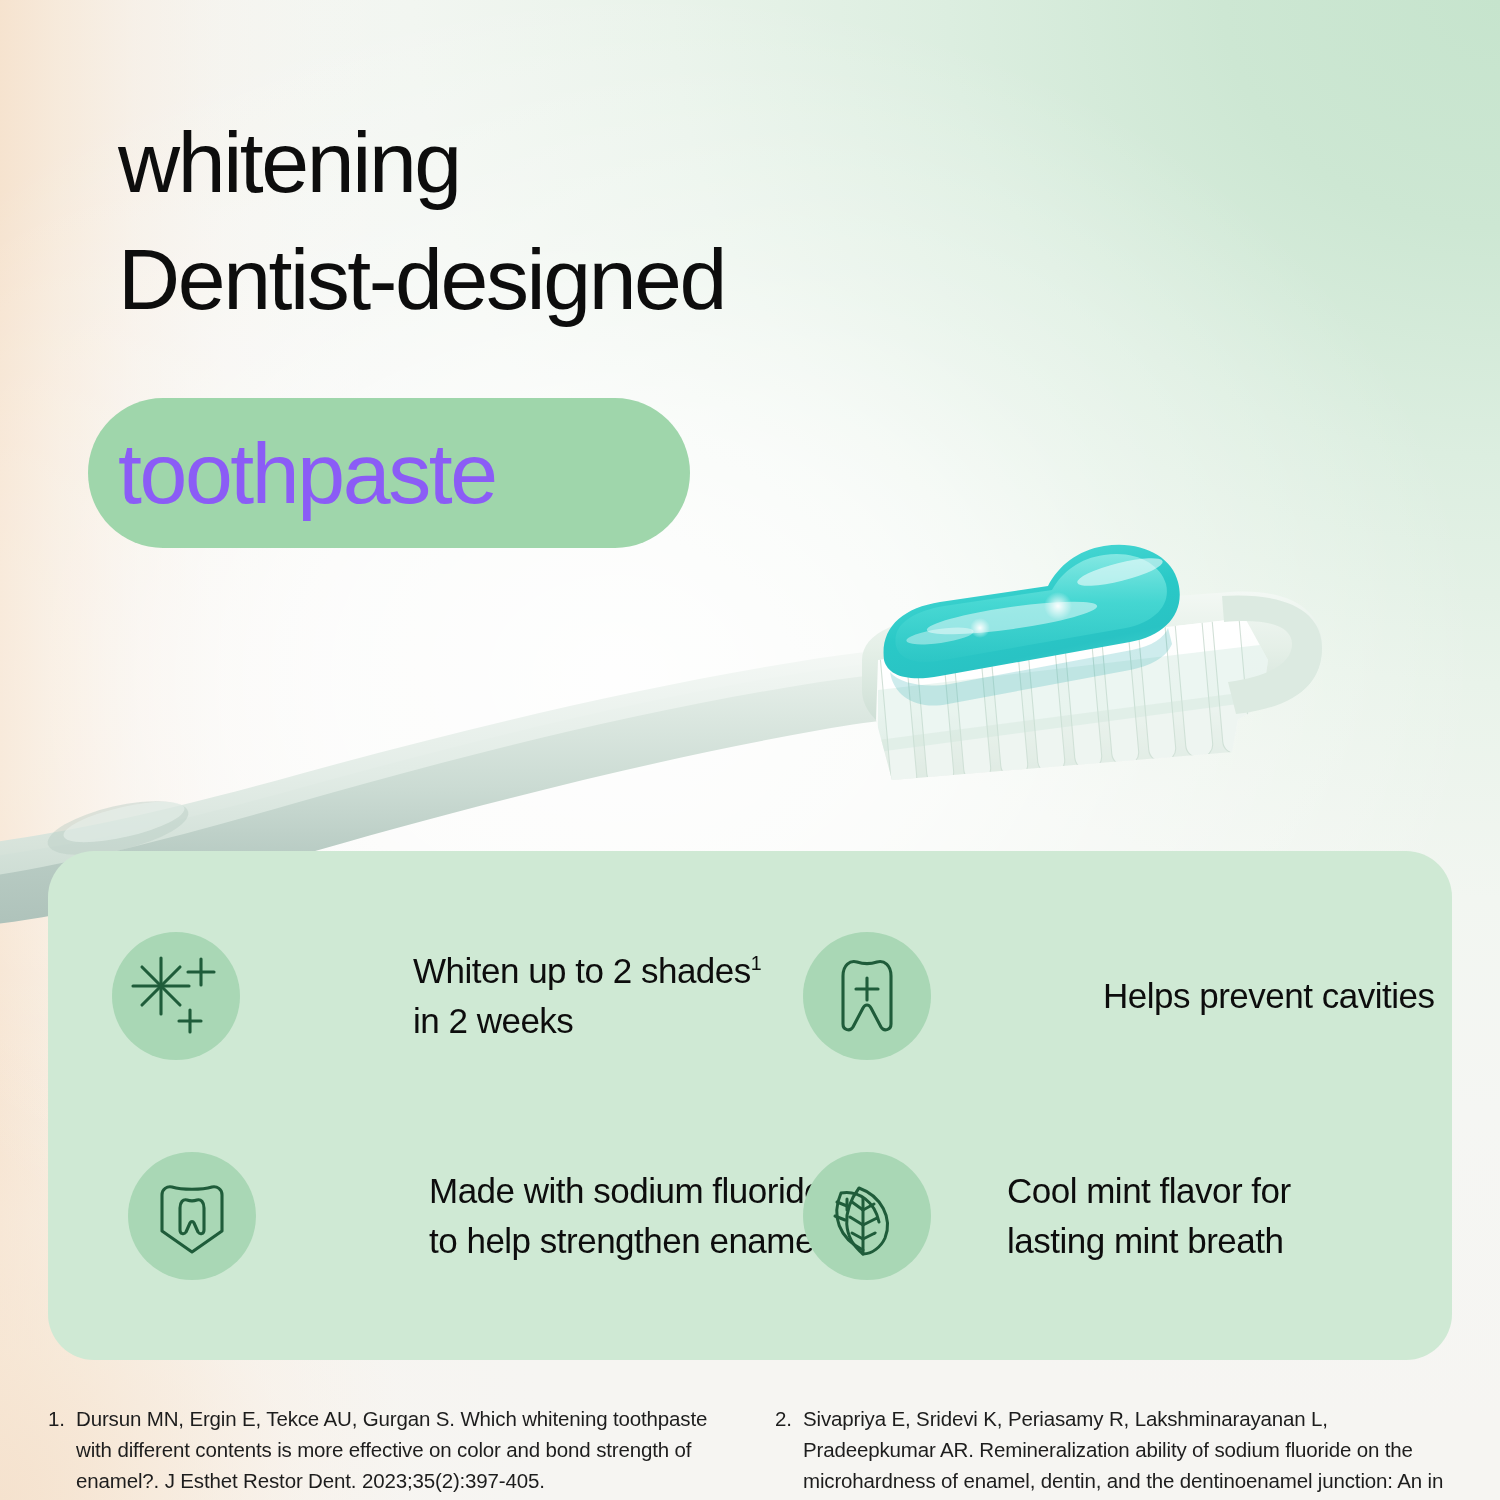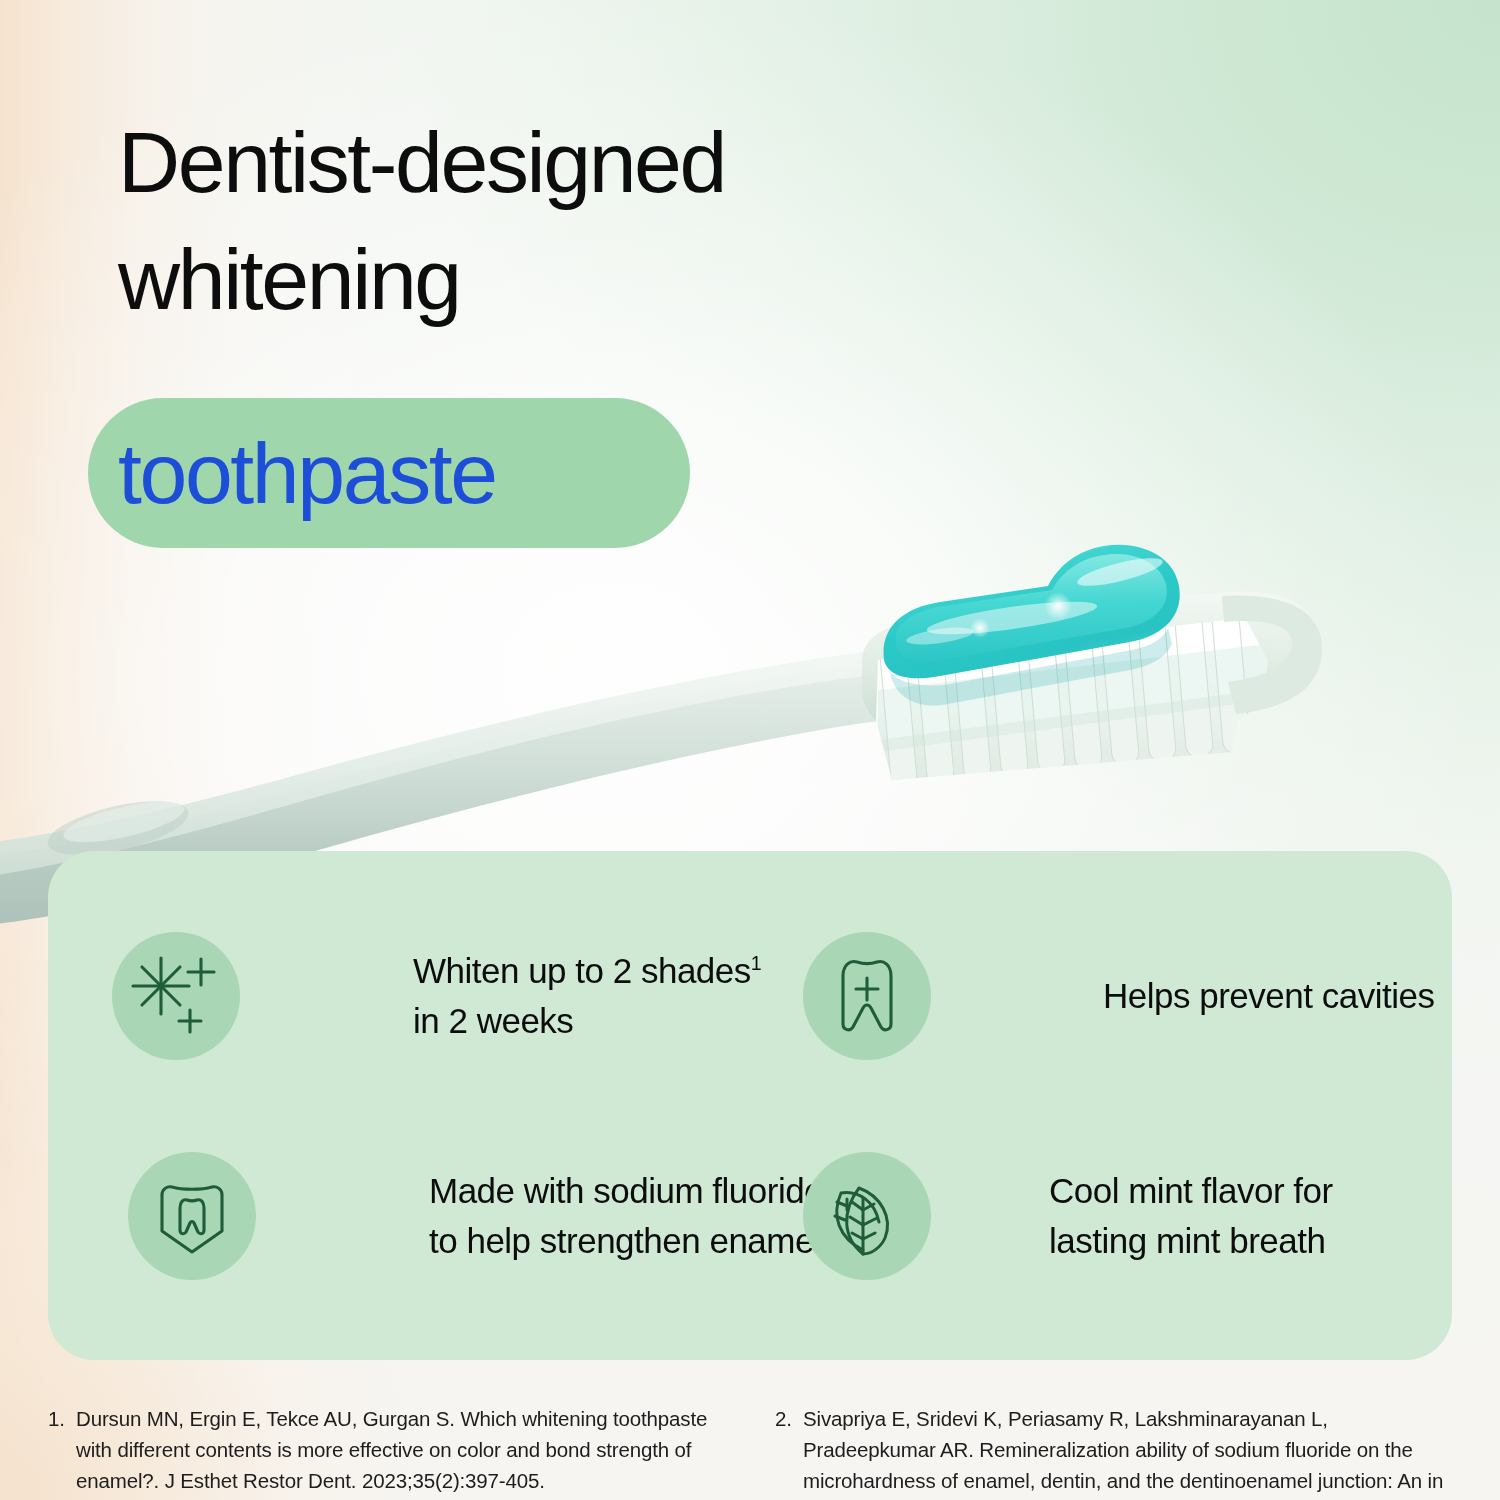"Dentist-designed" span.hl-line { order: before "whitening" -> after "whitening" }
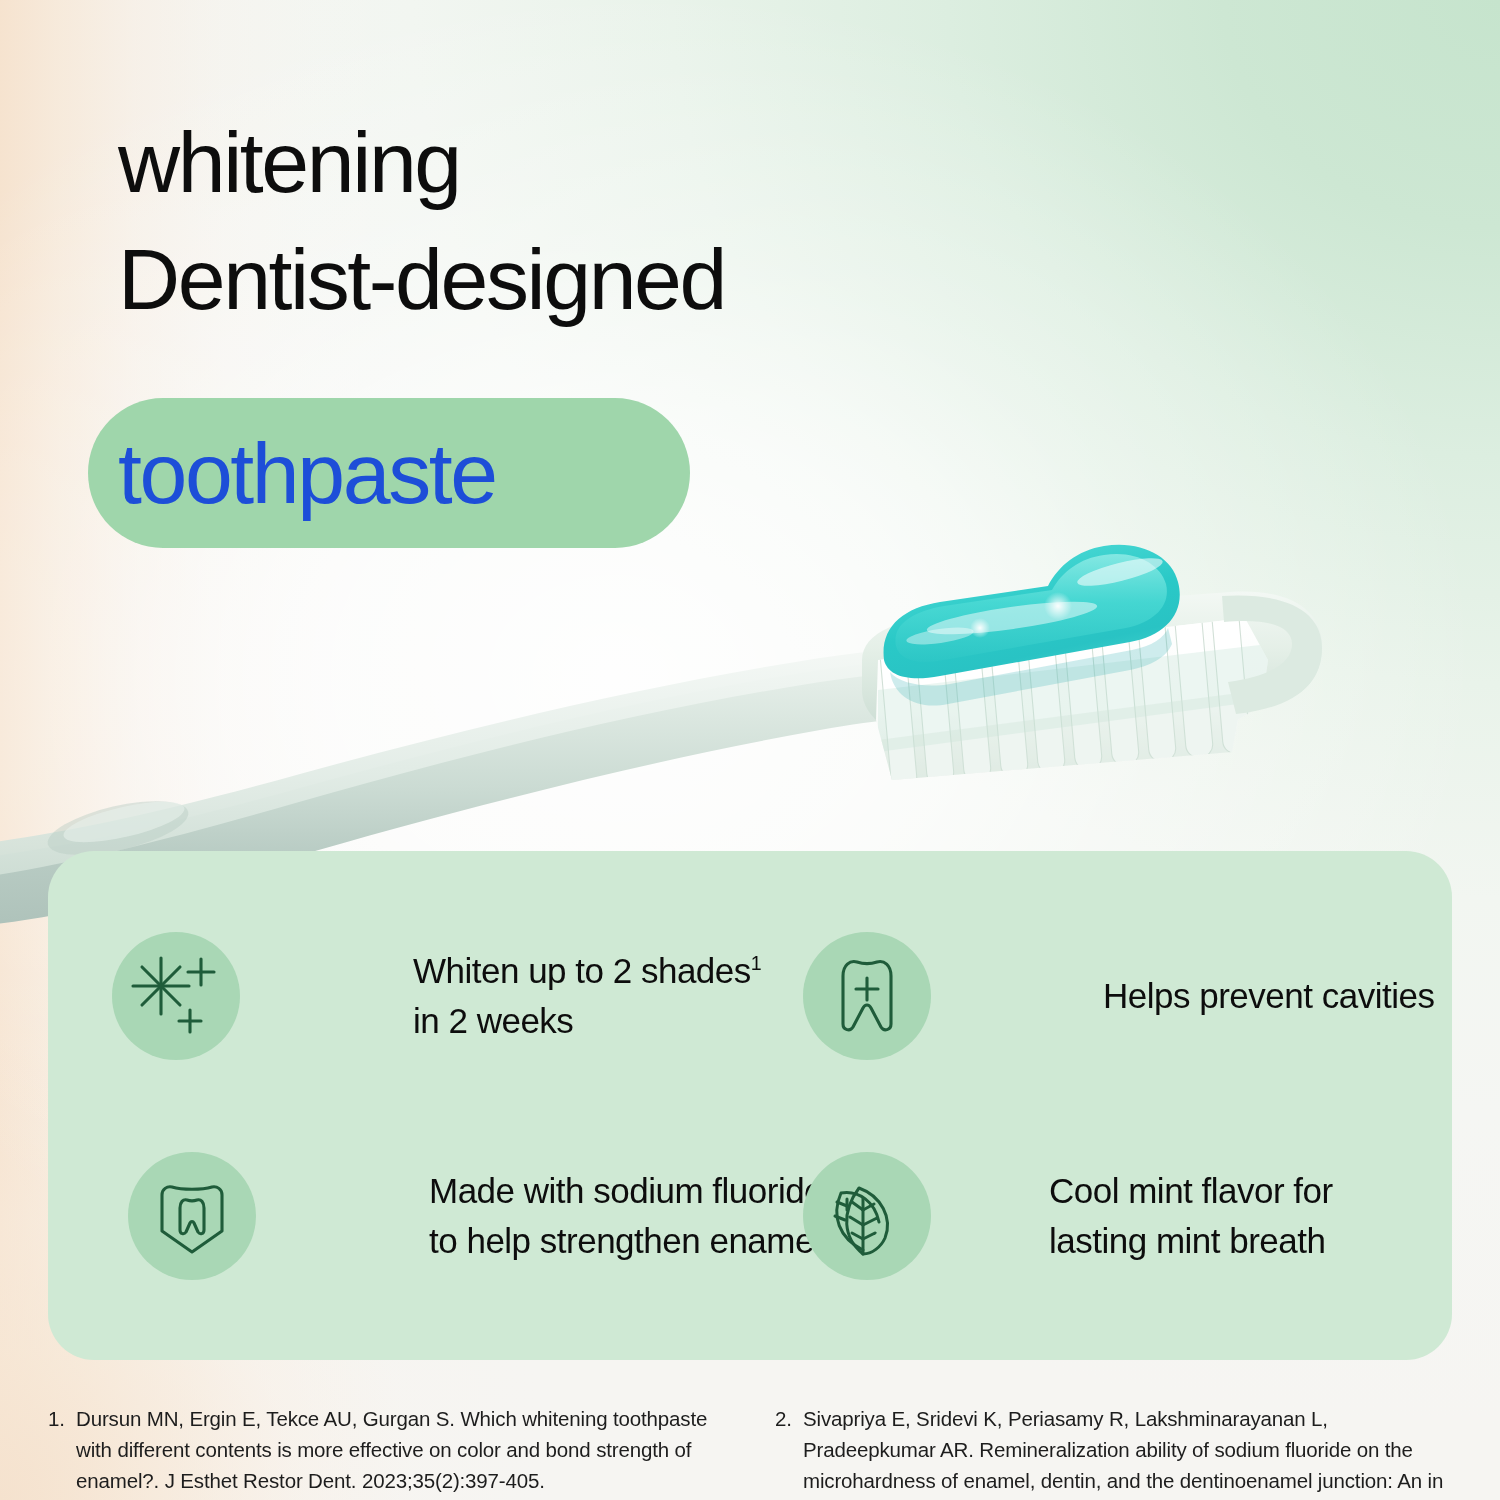"toothpaste" .pill-text { color: #1d4ed8 -> #8b5cf6 }
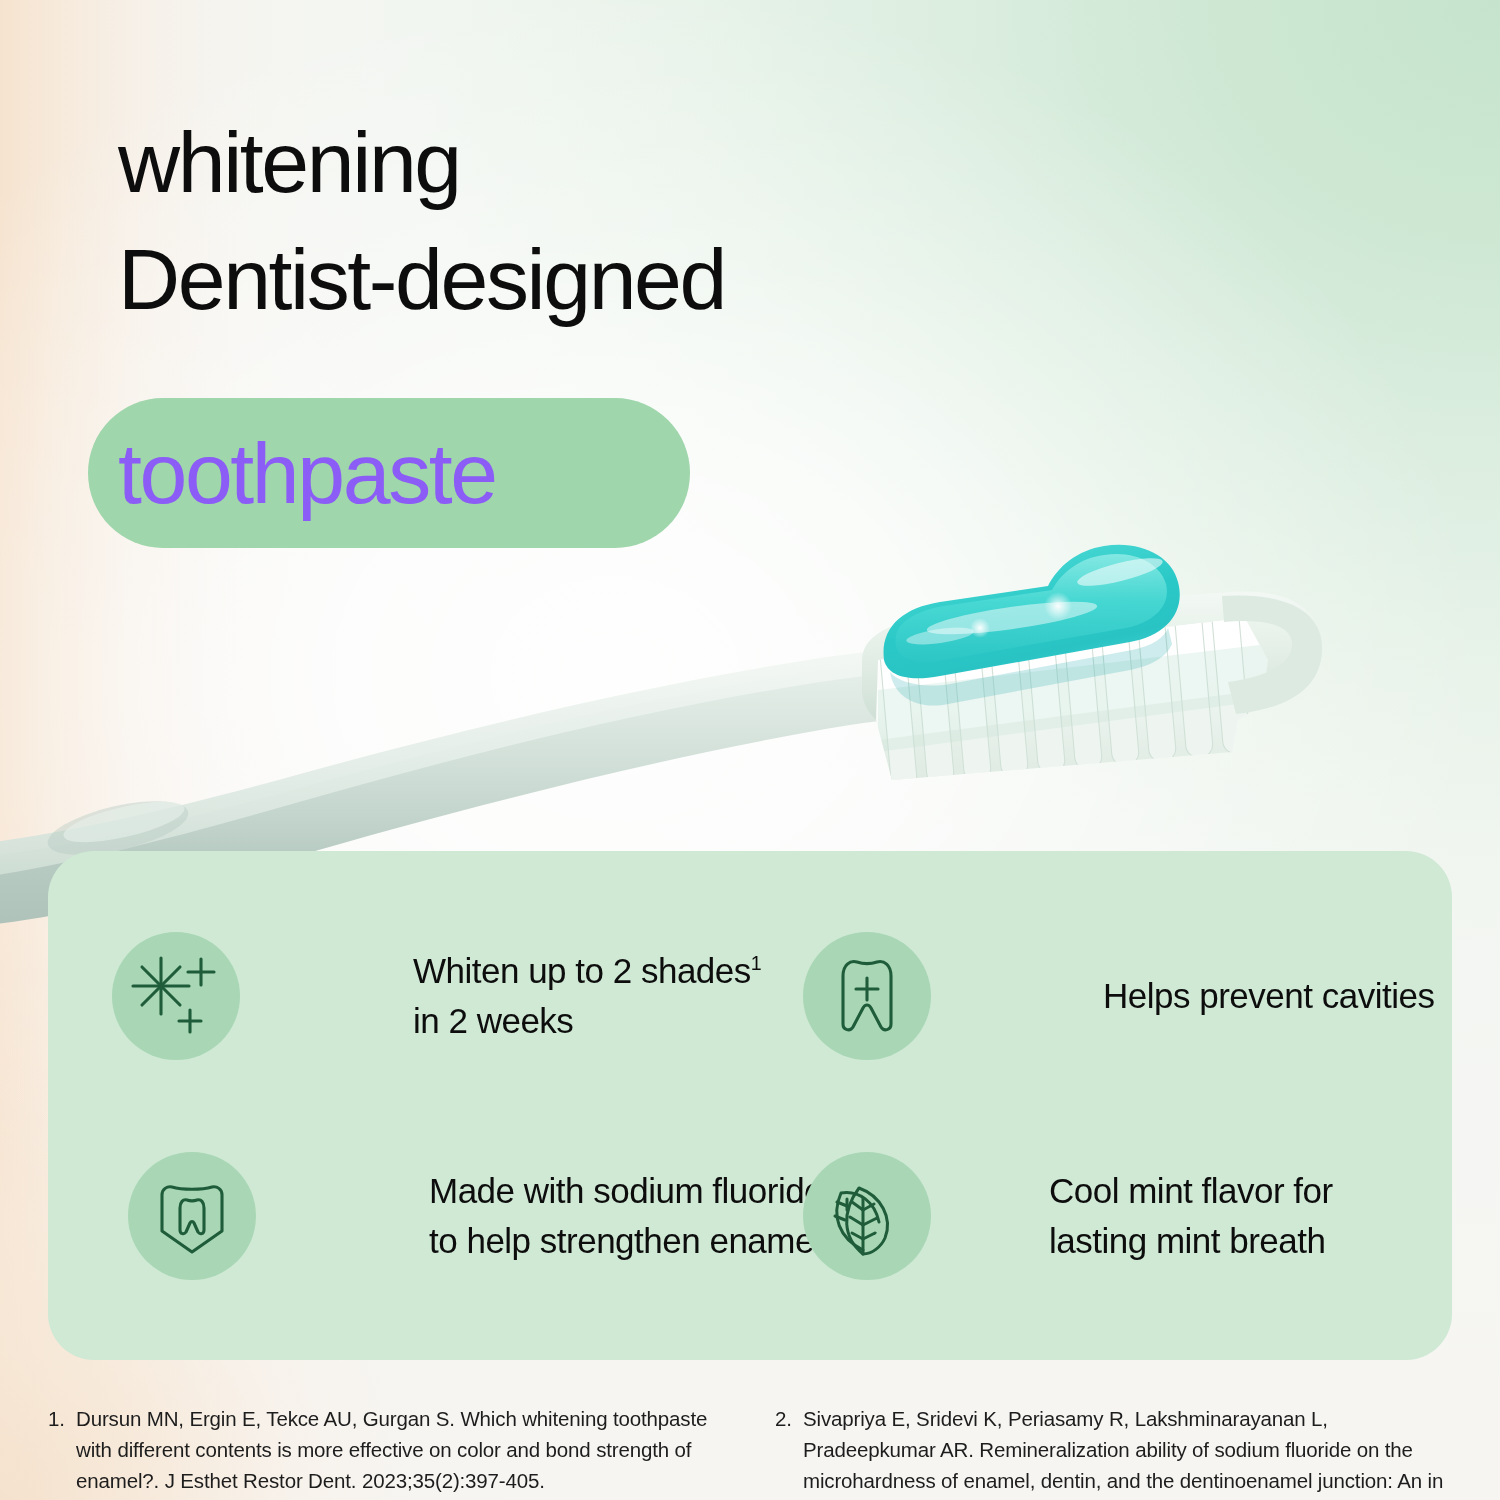"Cool mint flavor for" .b-4 .benefit-text { margin-left: 118px -> 76px }
